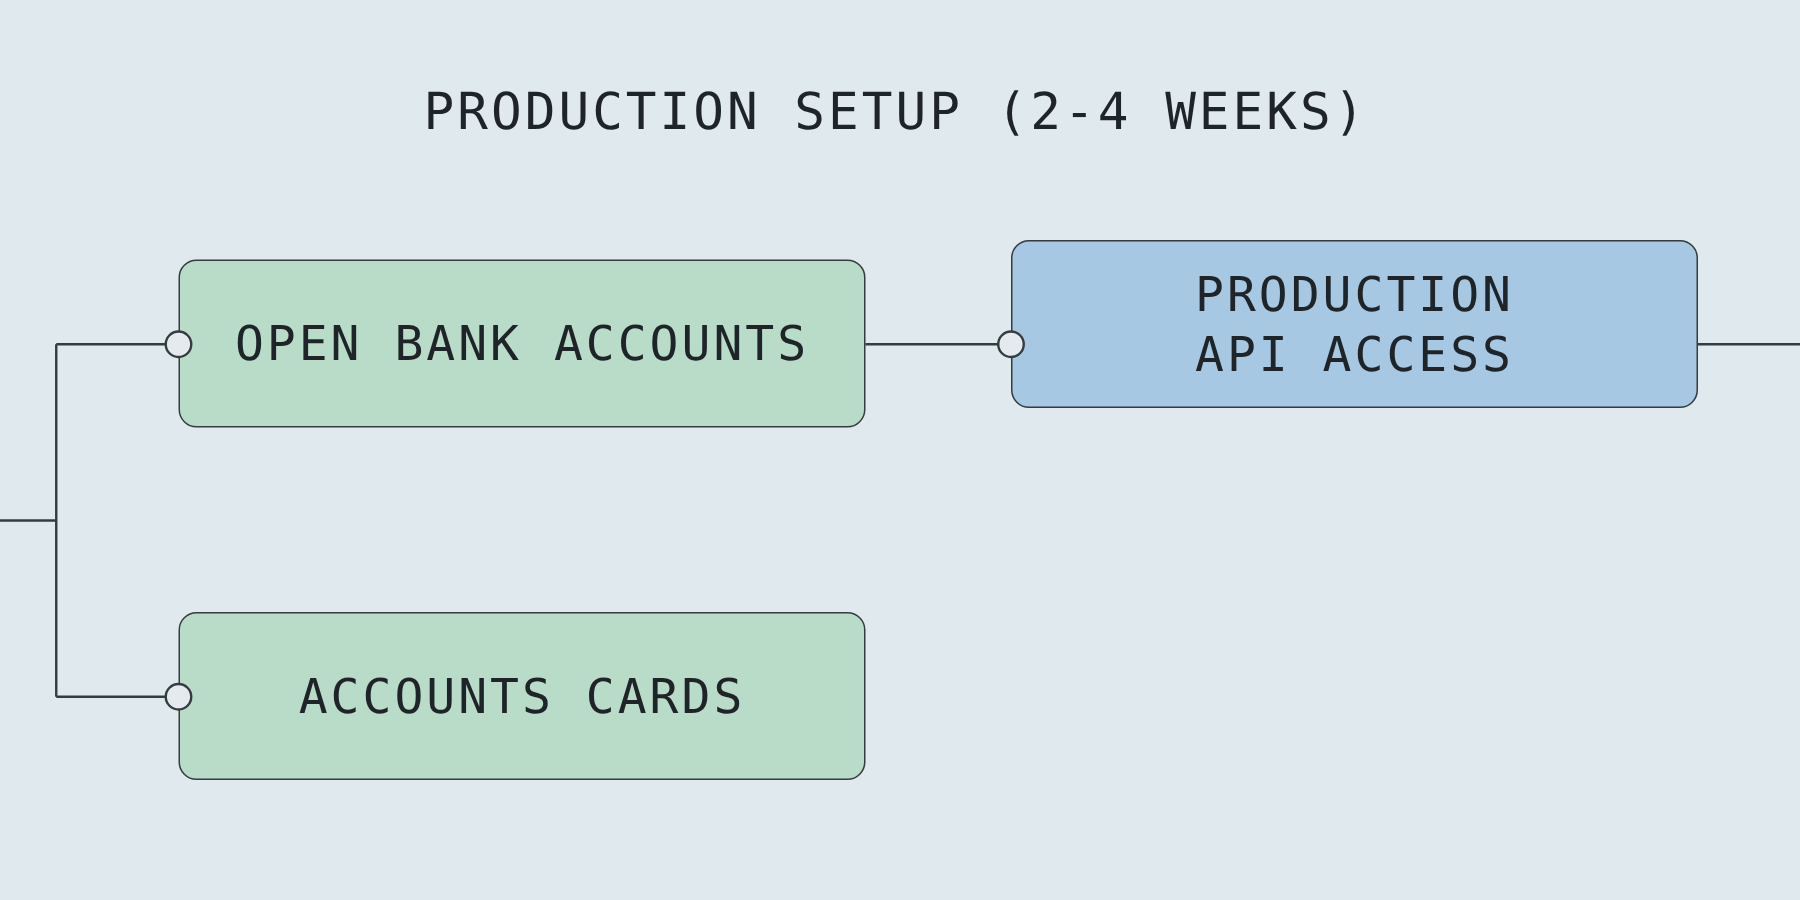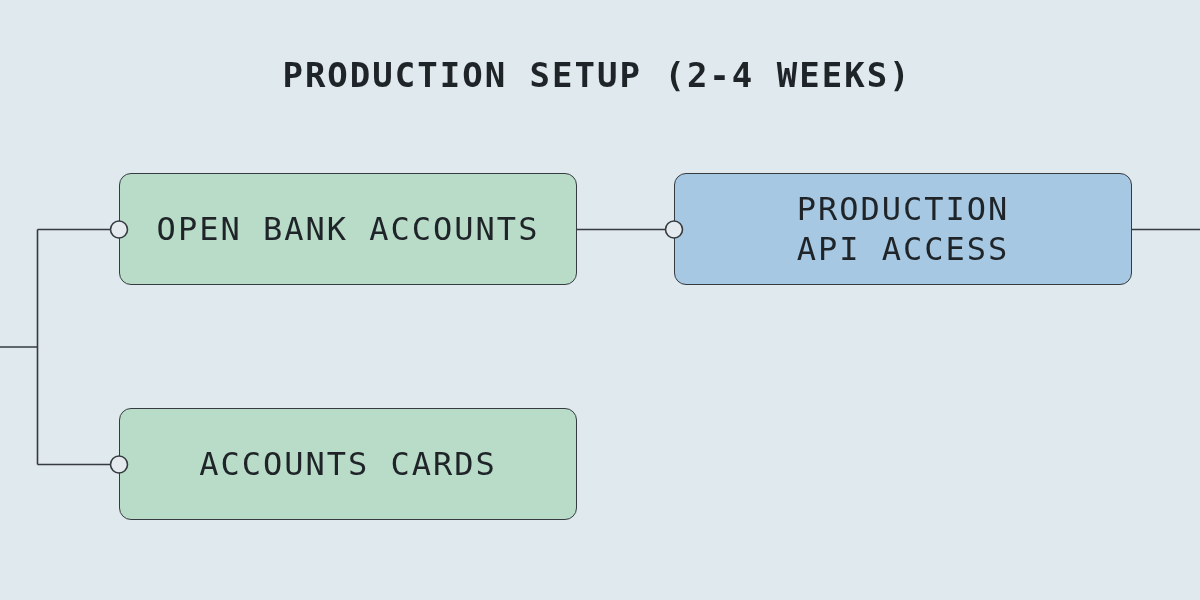"PRODUCTION SETUP" .title-main { font-weight: 700 -> 400 }
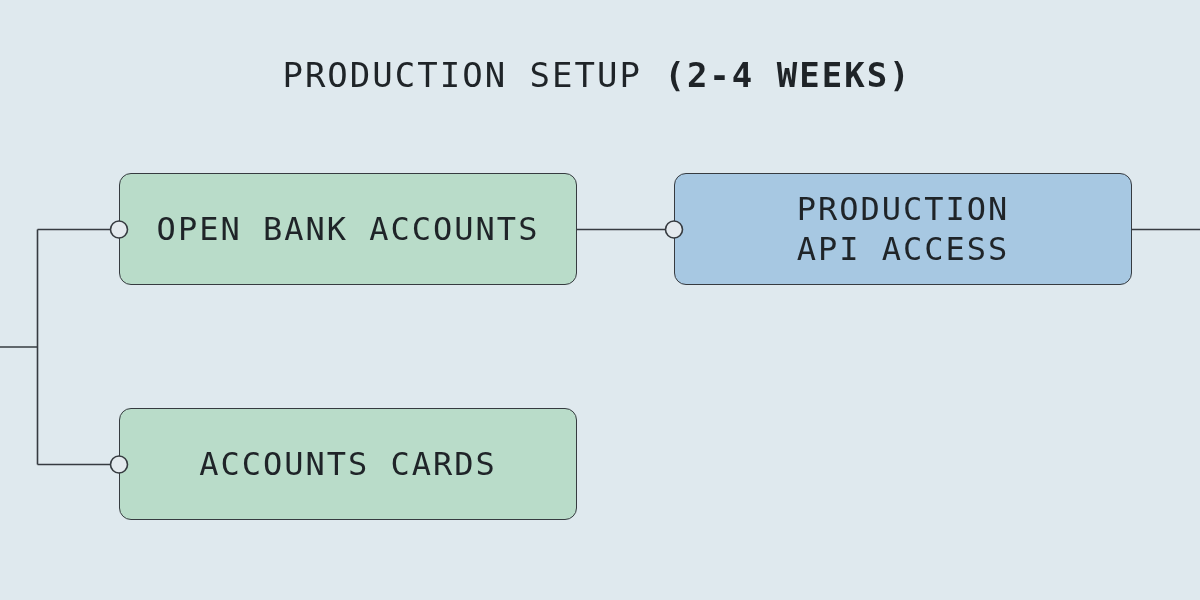"(2-4 WEEKS)" .title-suffix { font-weight: 700 -> 400 }
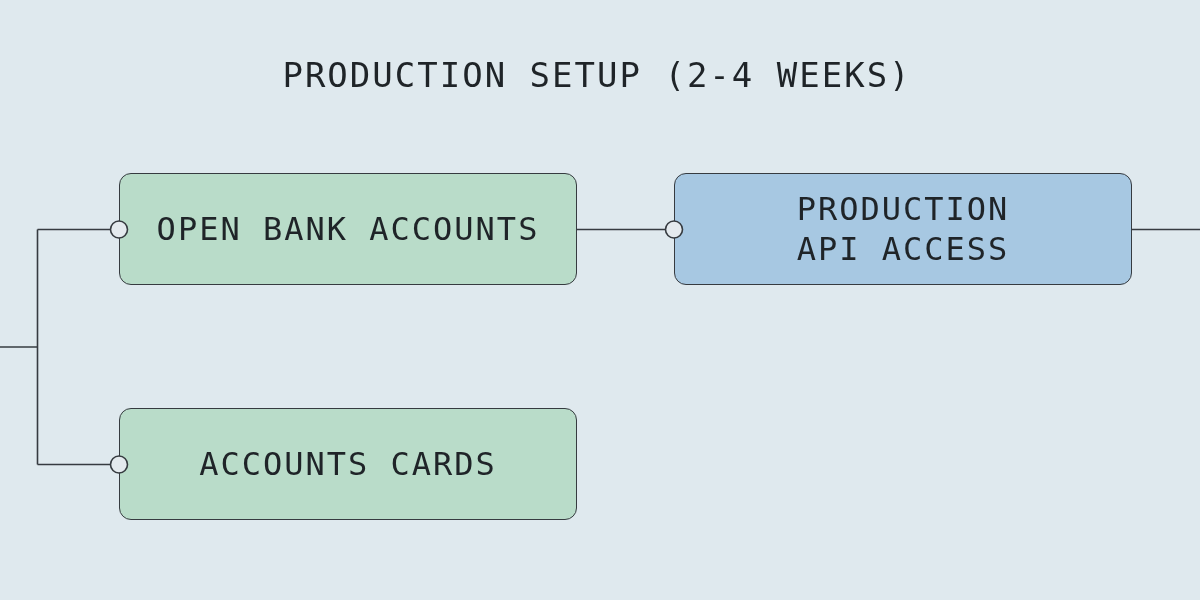"PRODUCTION" #node-production-api-access { top: 173px -> 160px }
